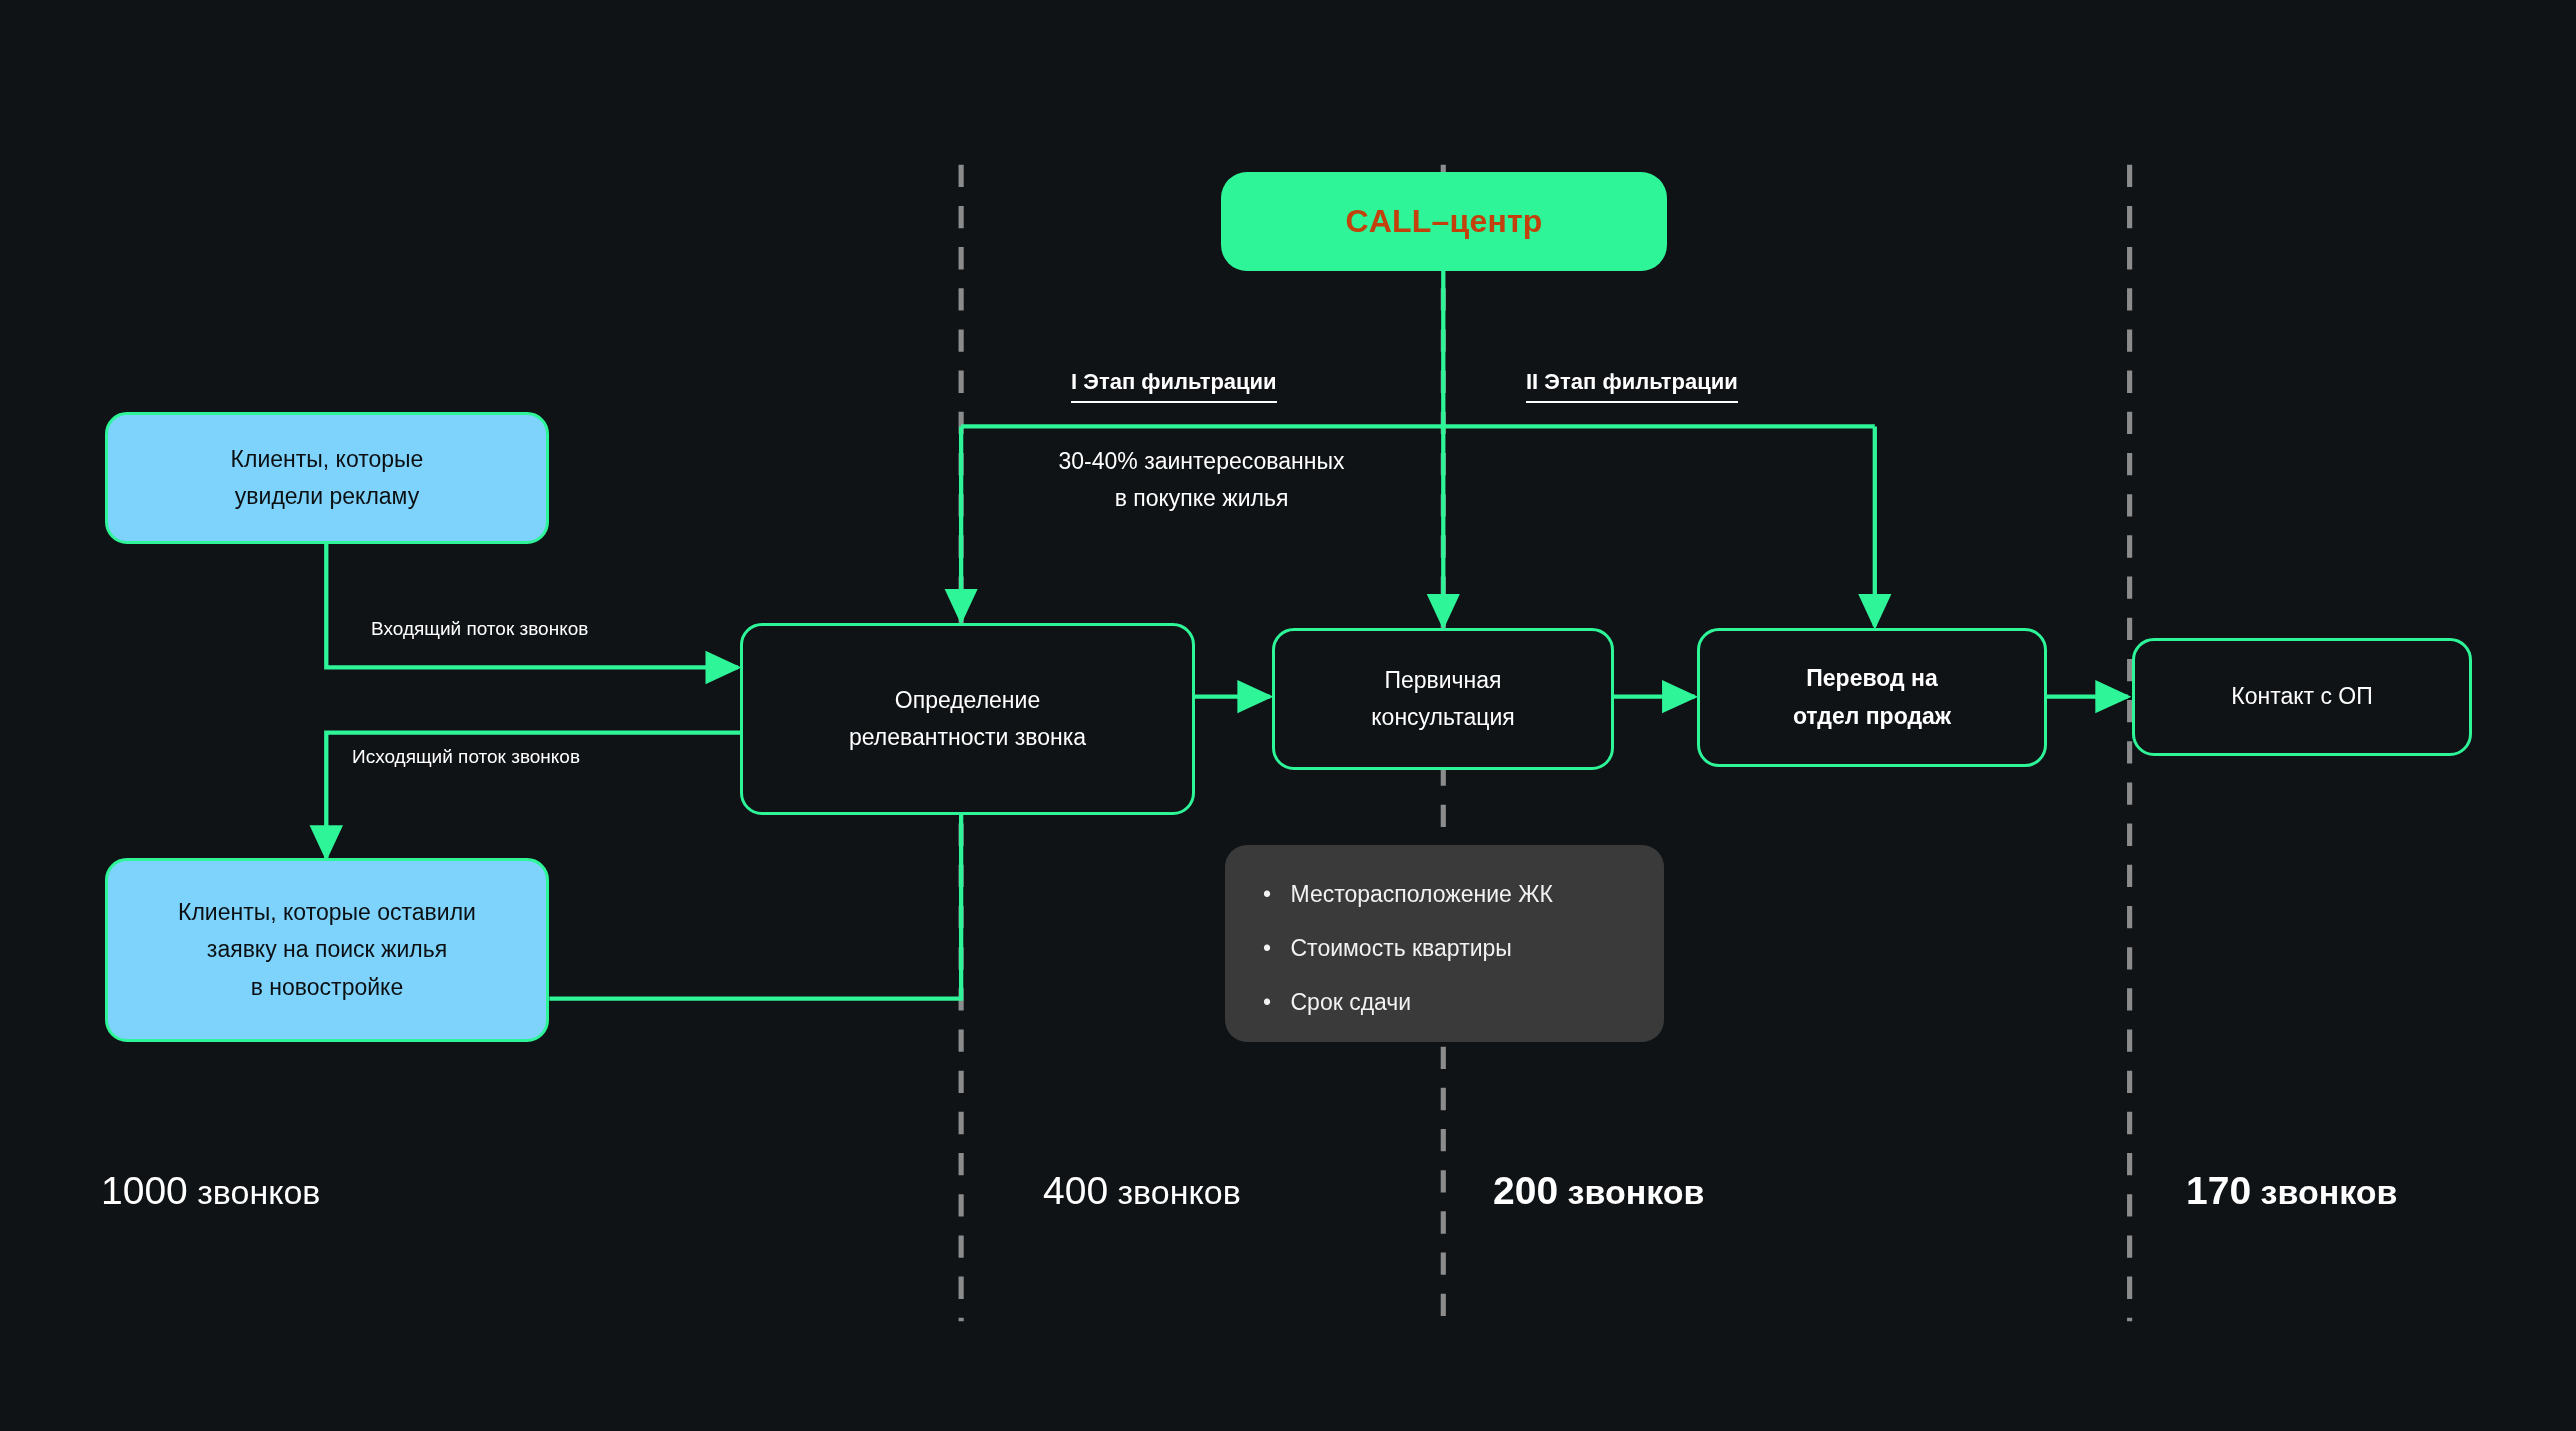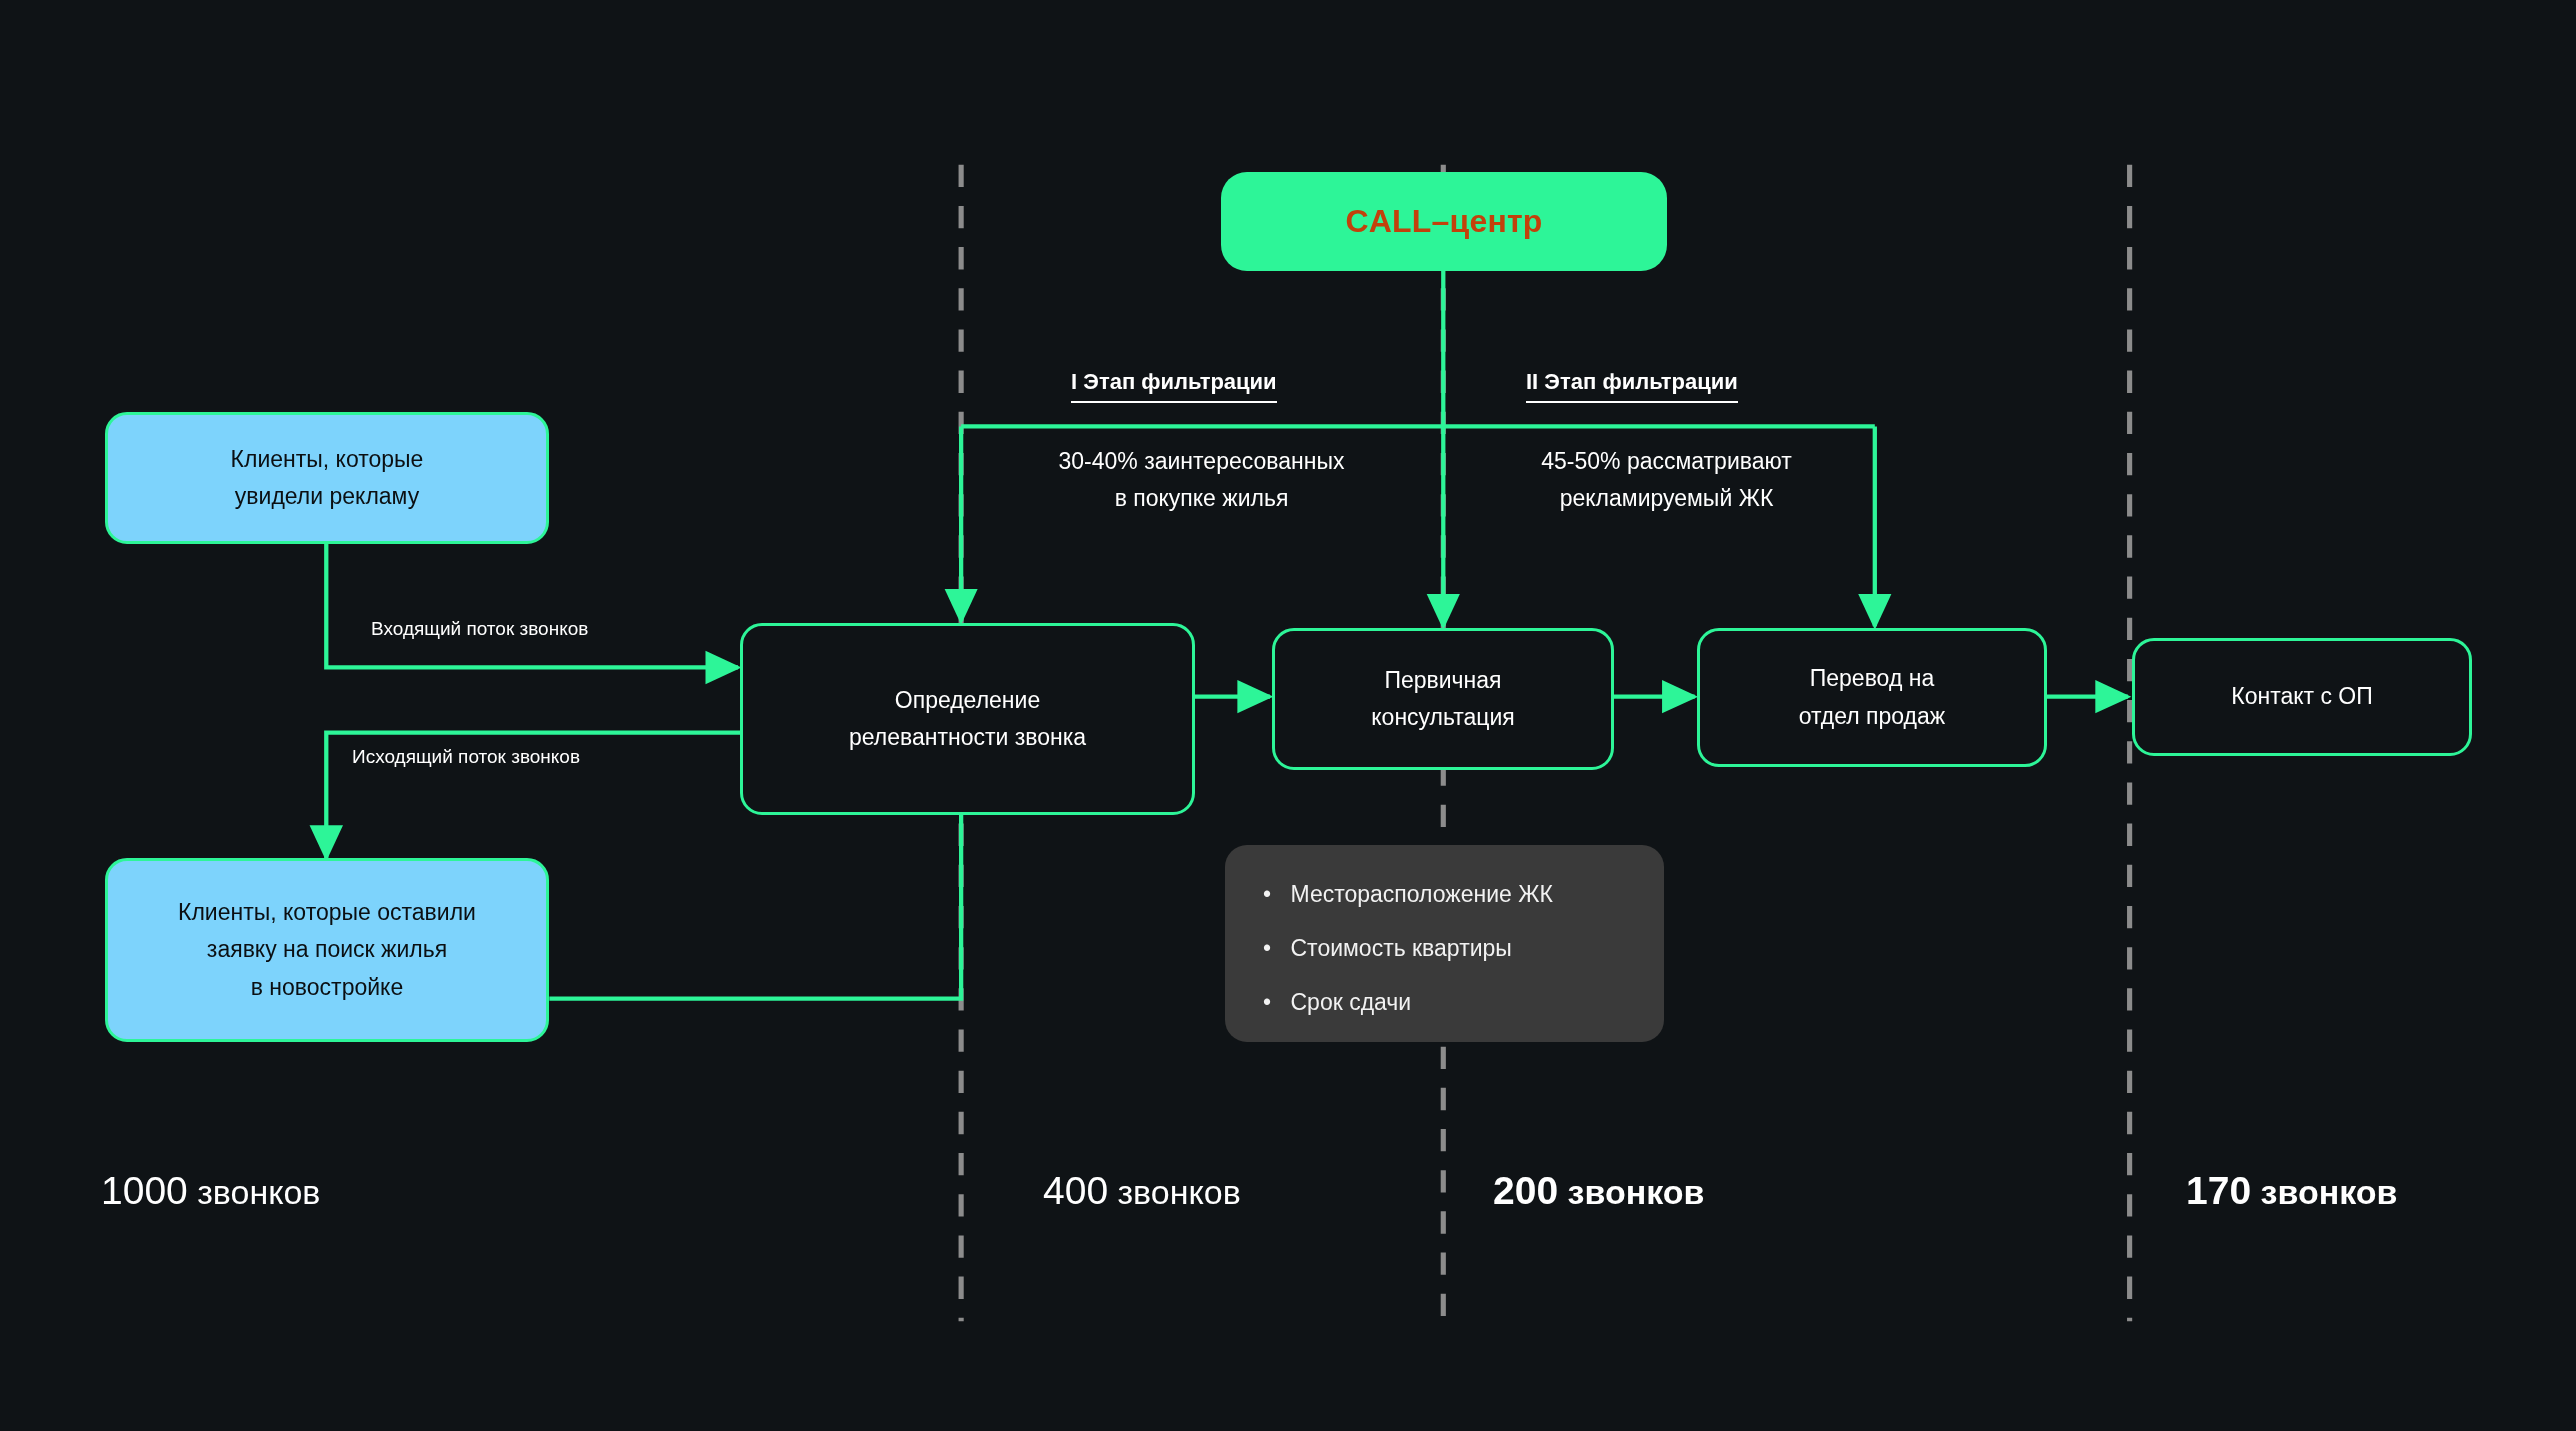"45-50% рассматривают" div.flow-note { html: <div> <div>45-50% рассматривают</div> <div>рекламируемый ЖК</div> </div> -> none }
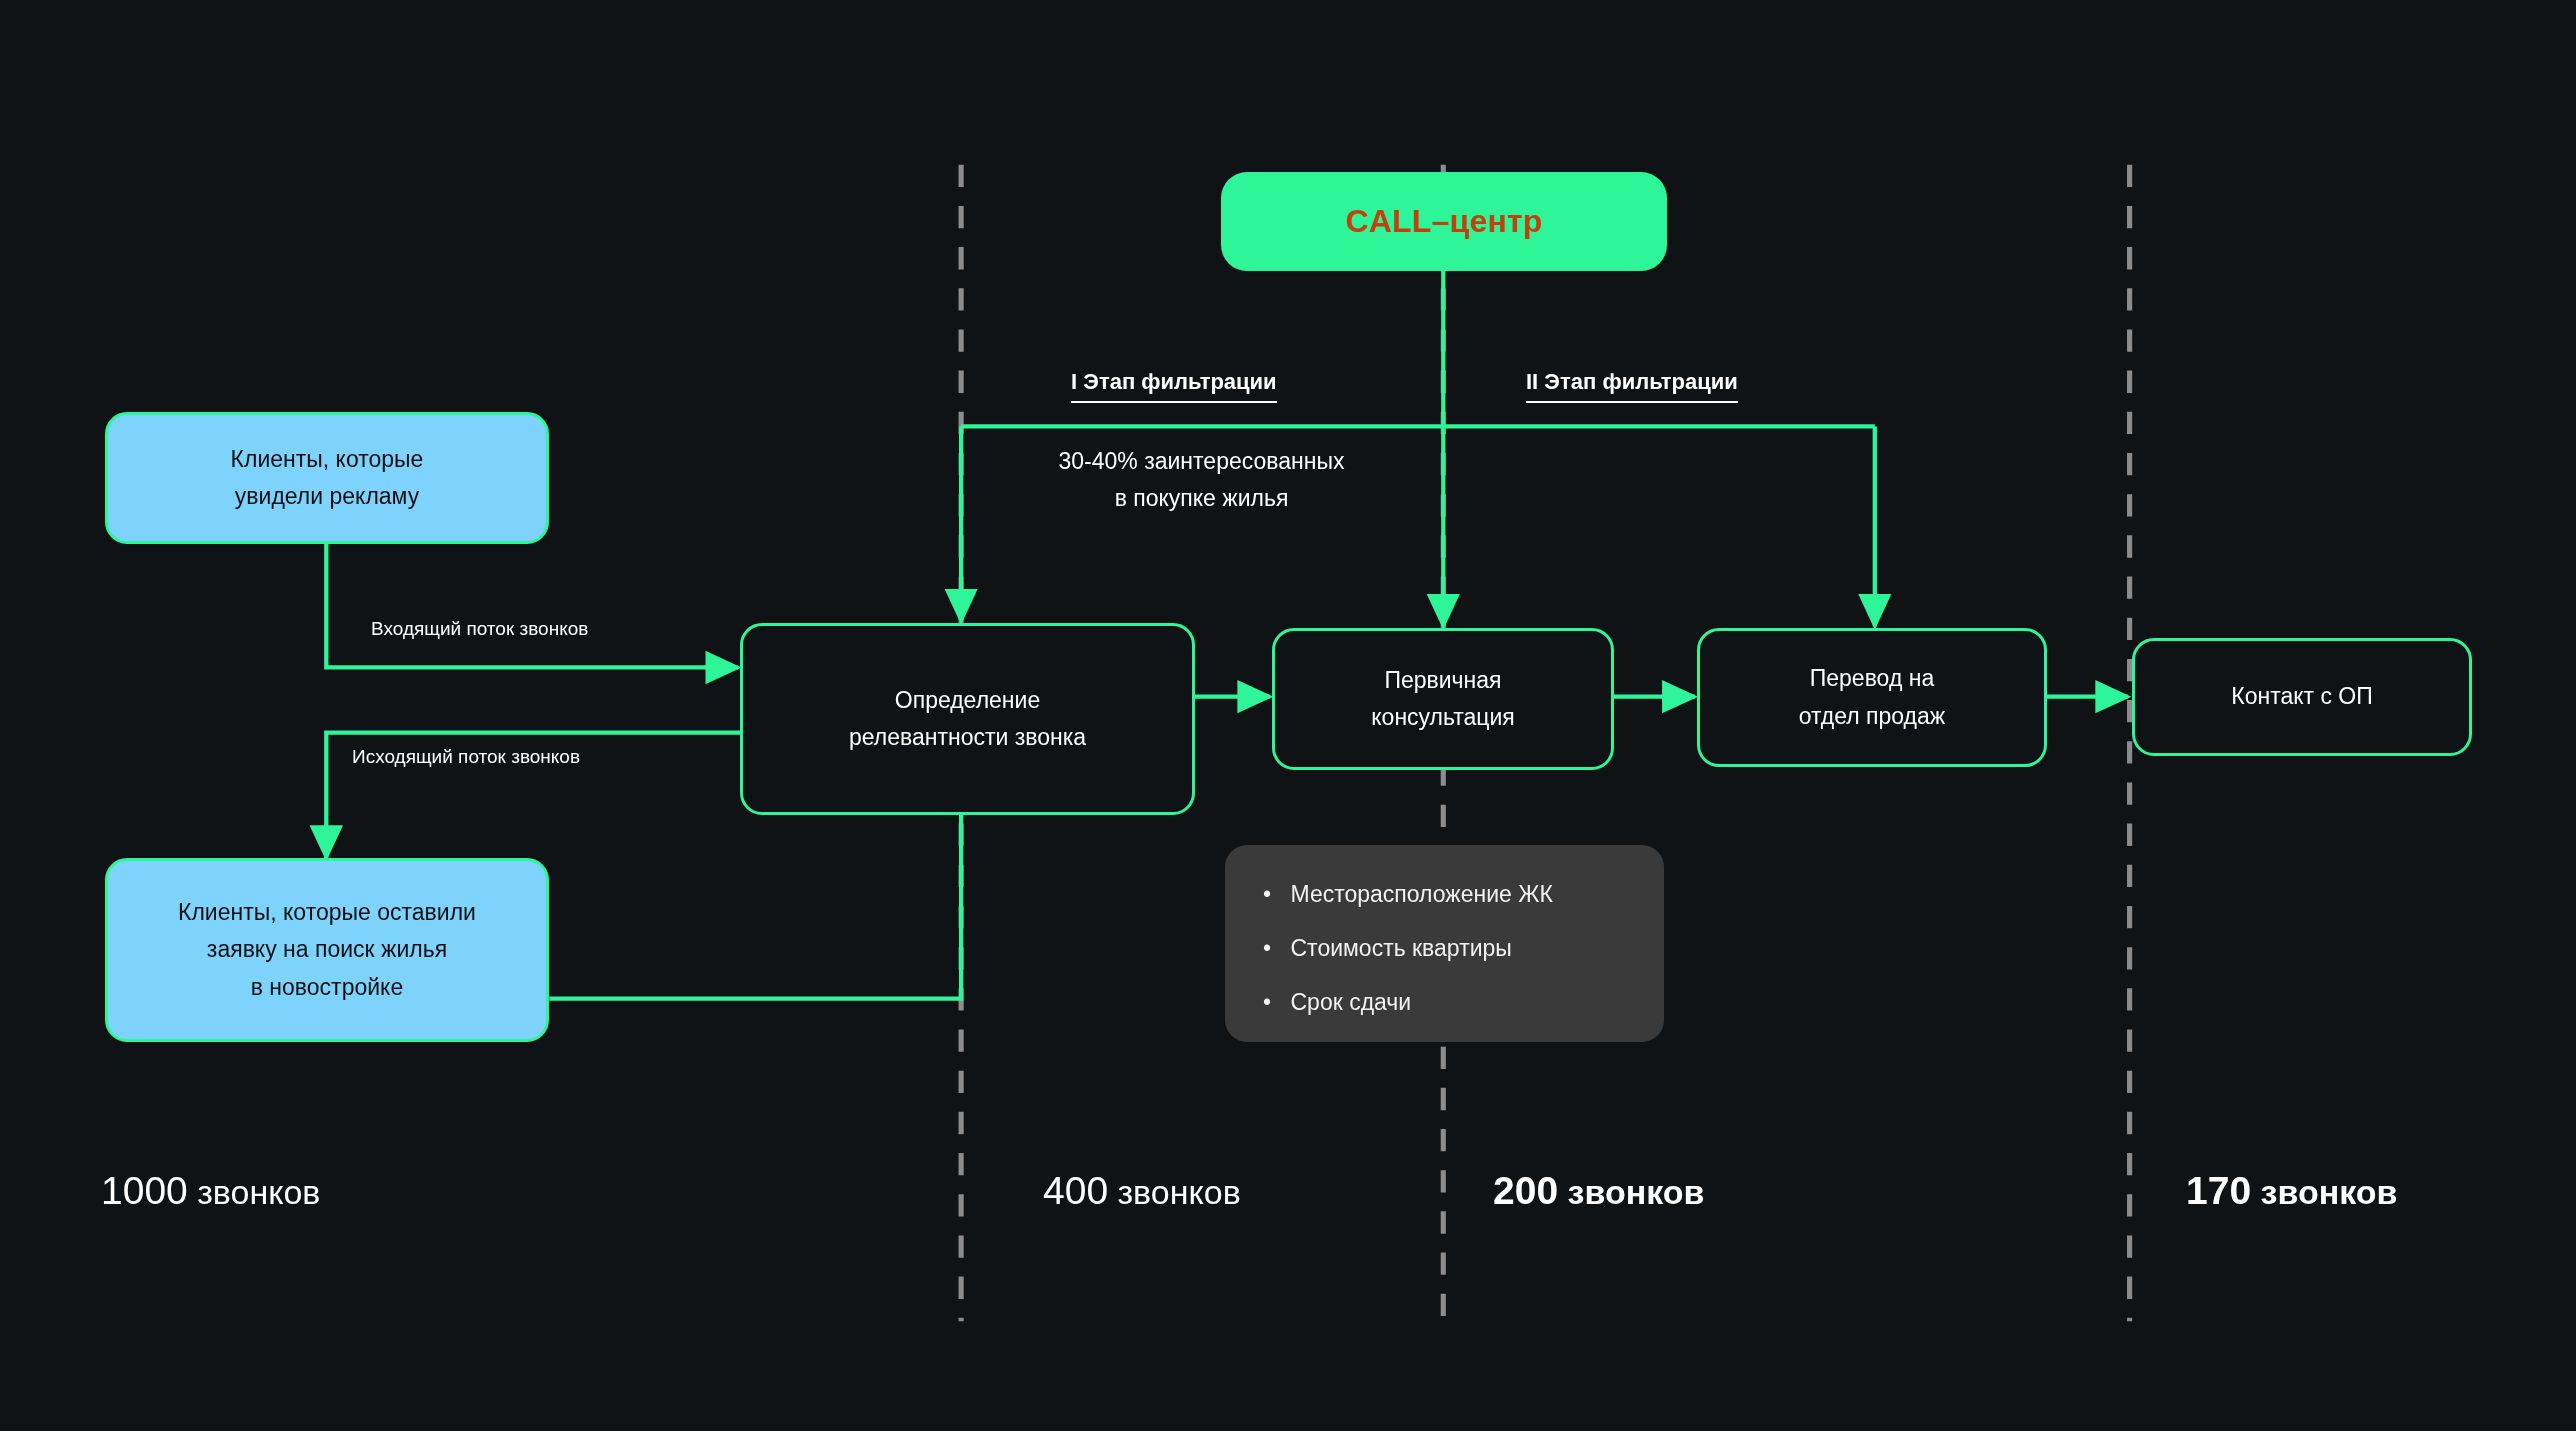"Перевод на" span { font-weight: none -> bold }
